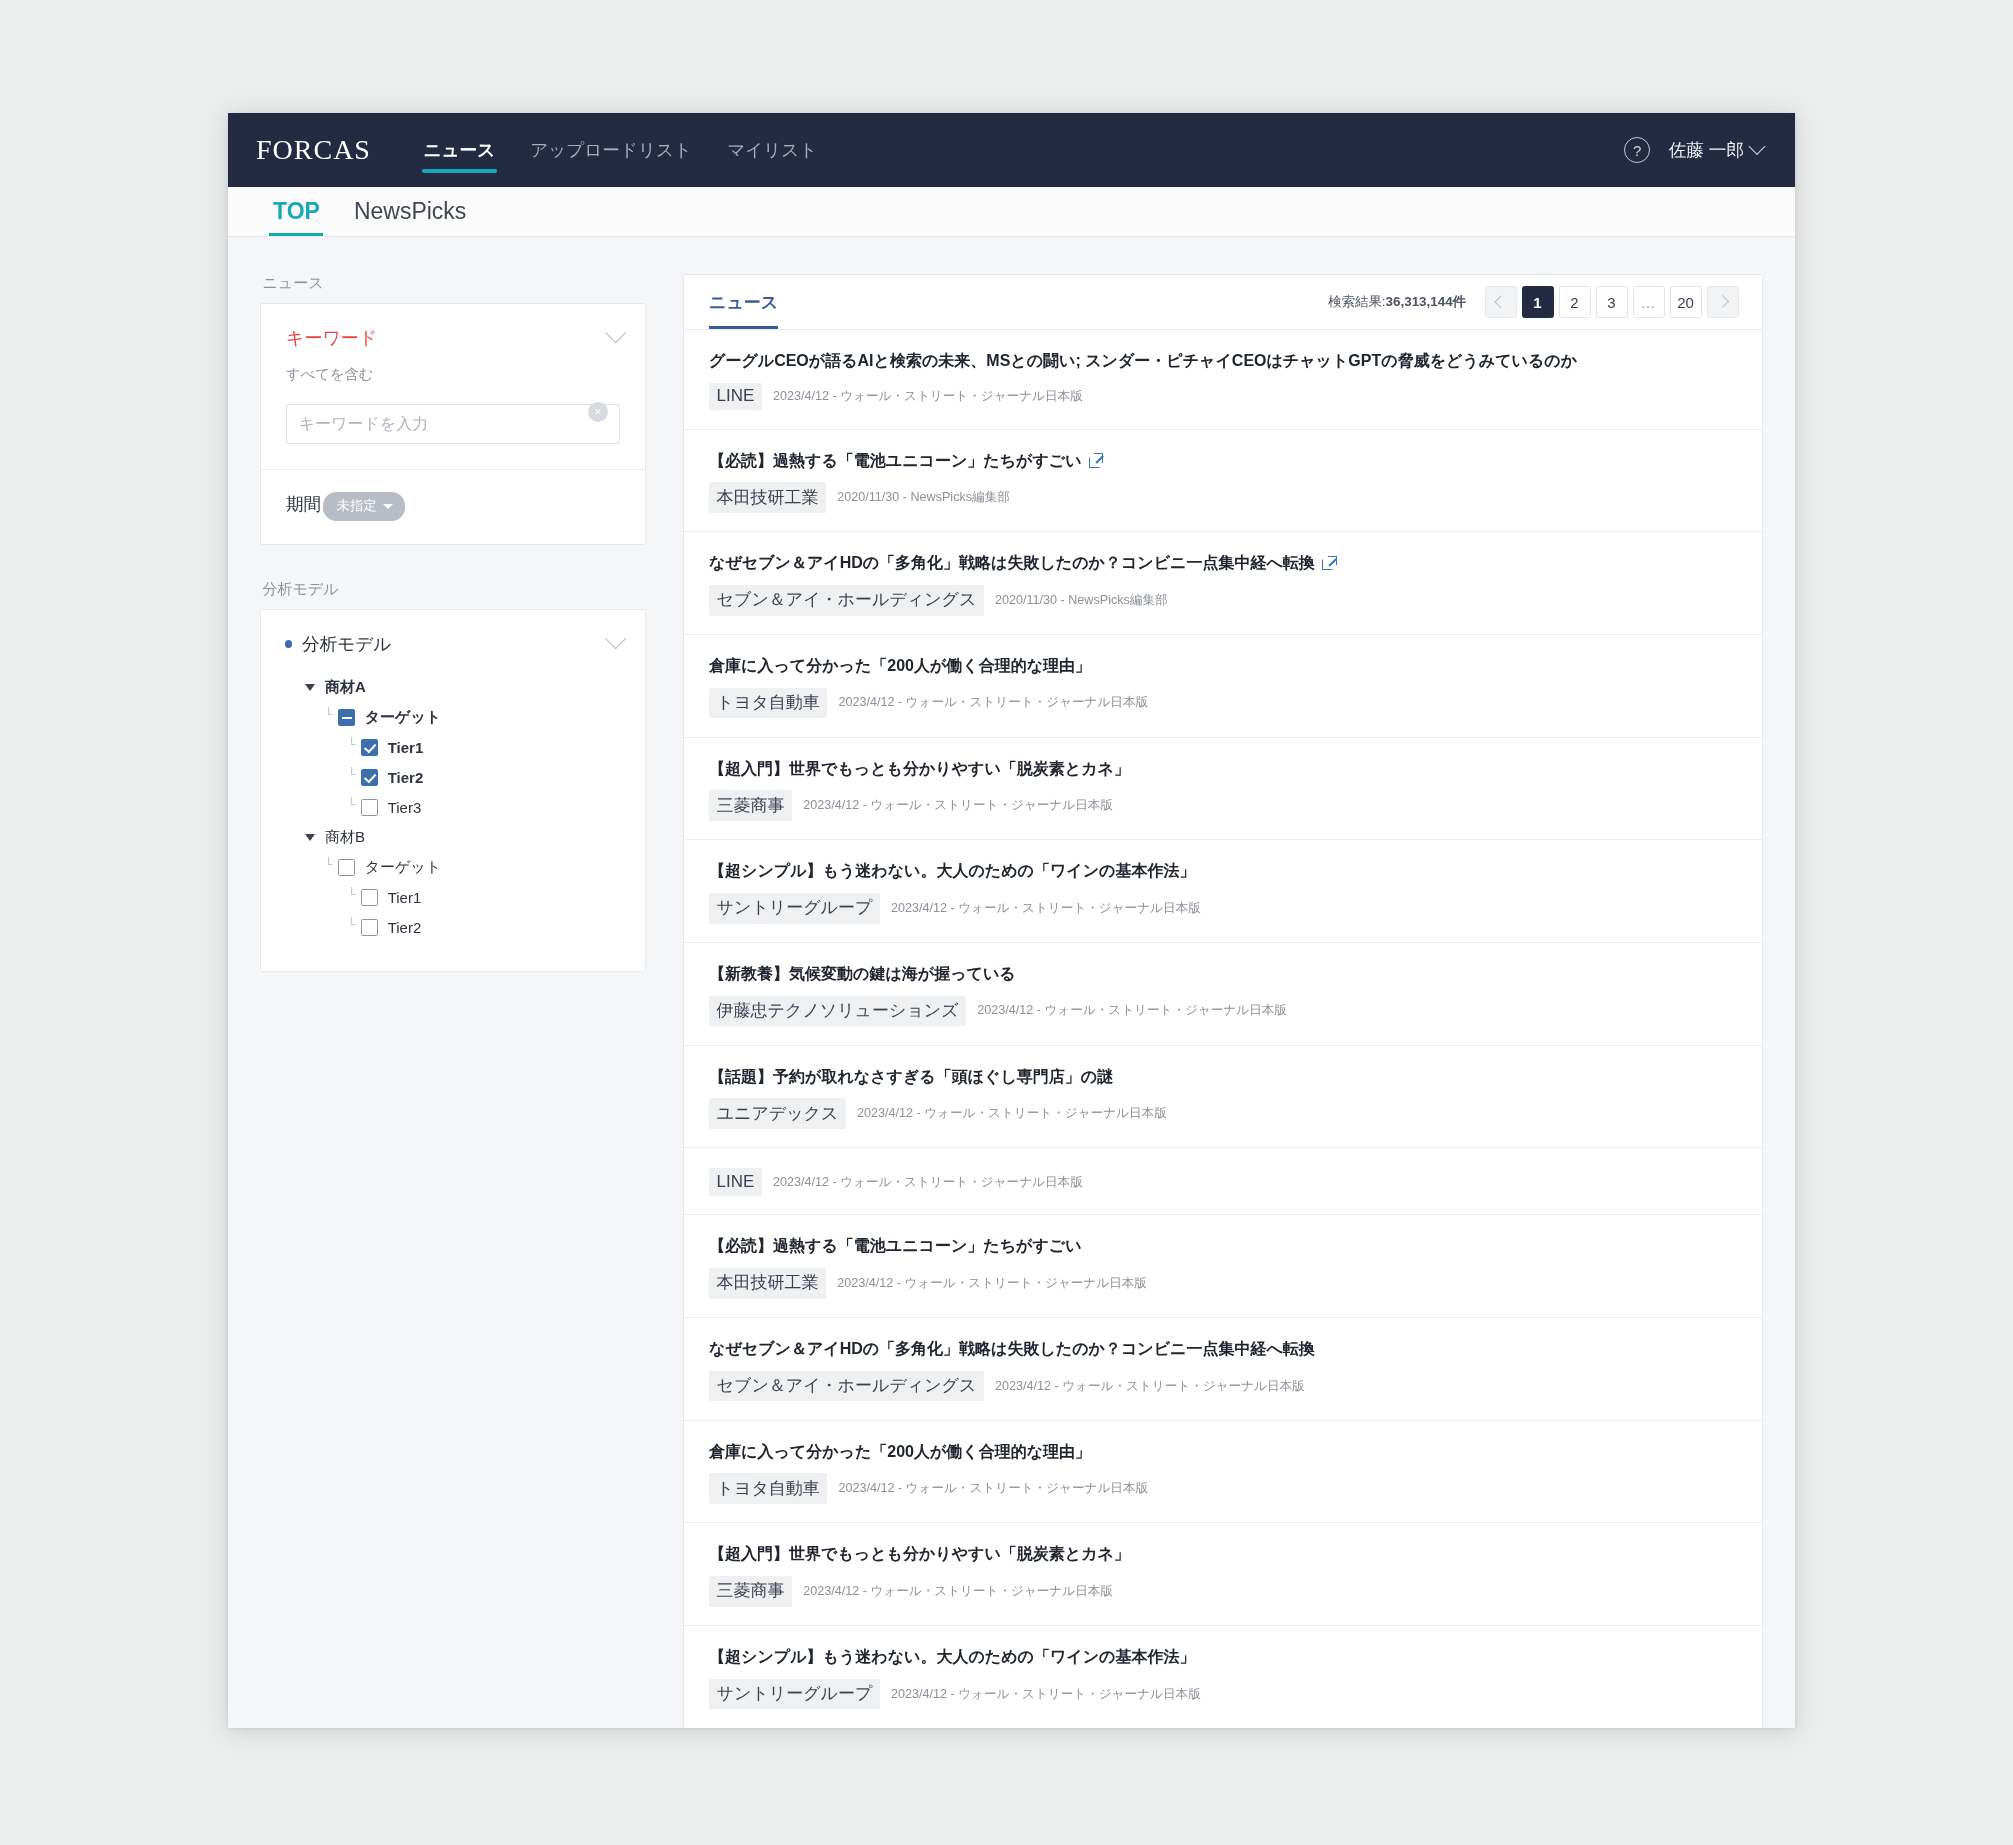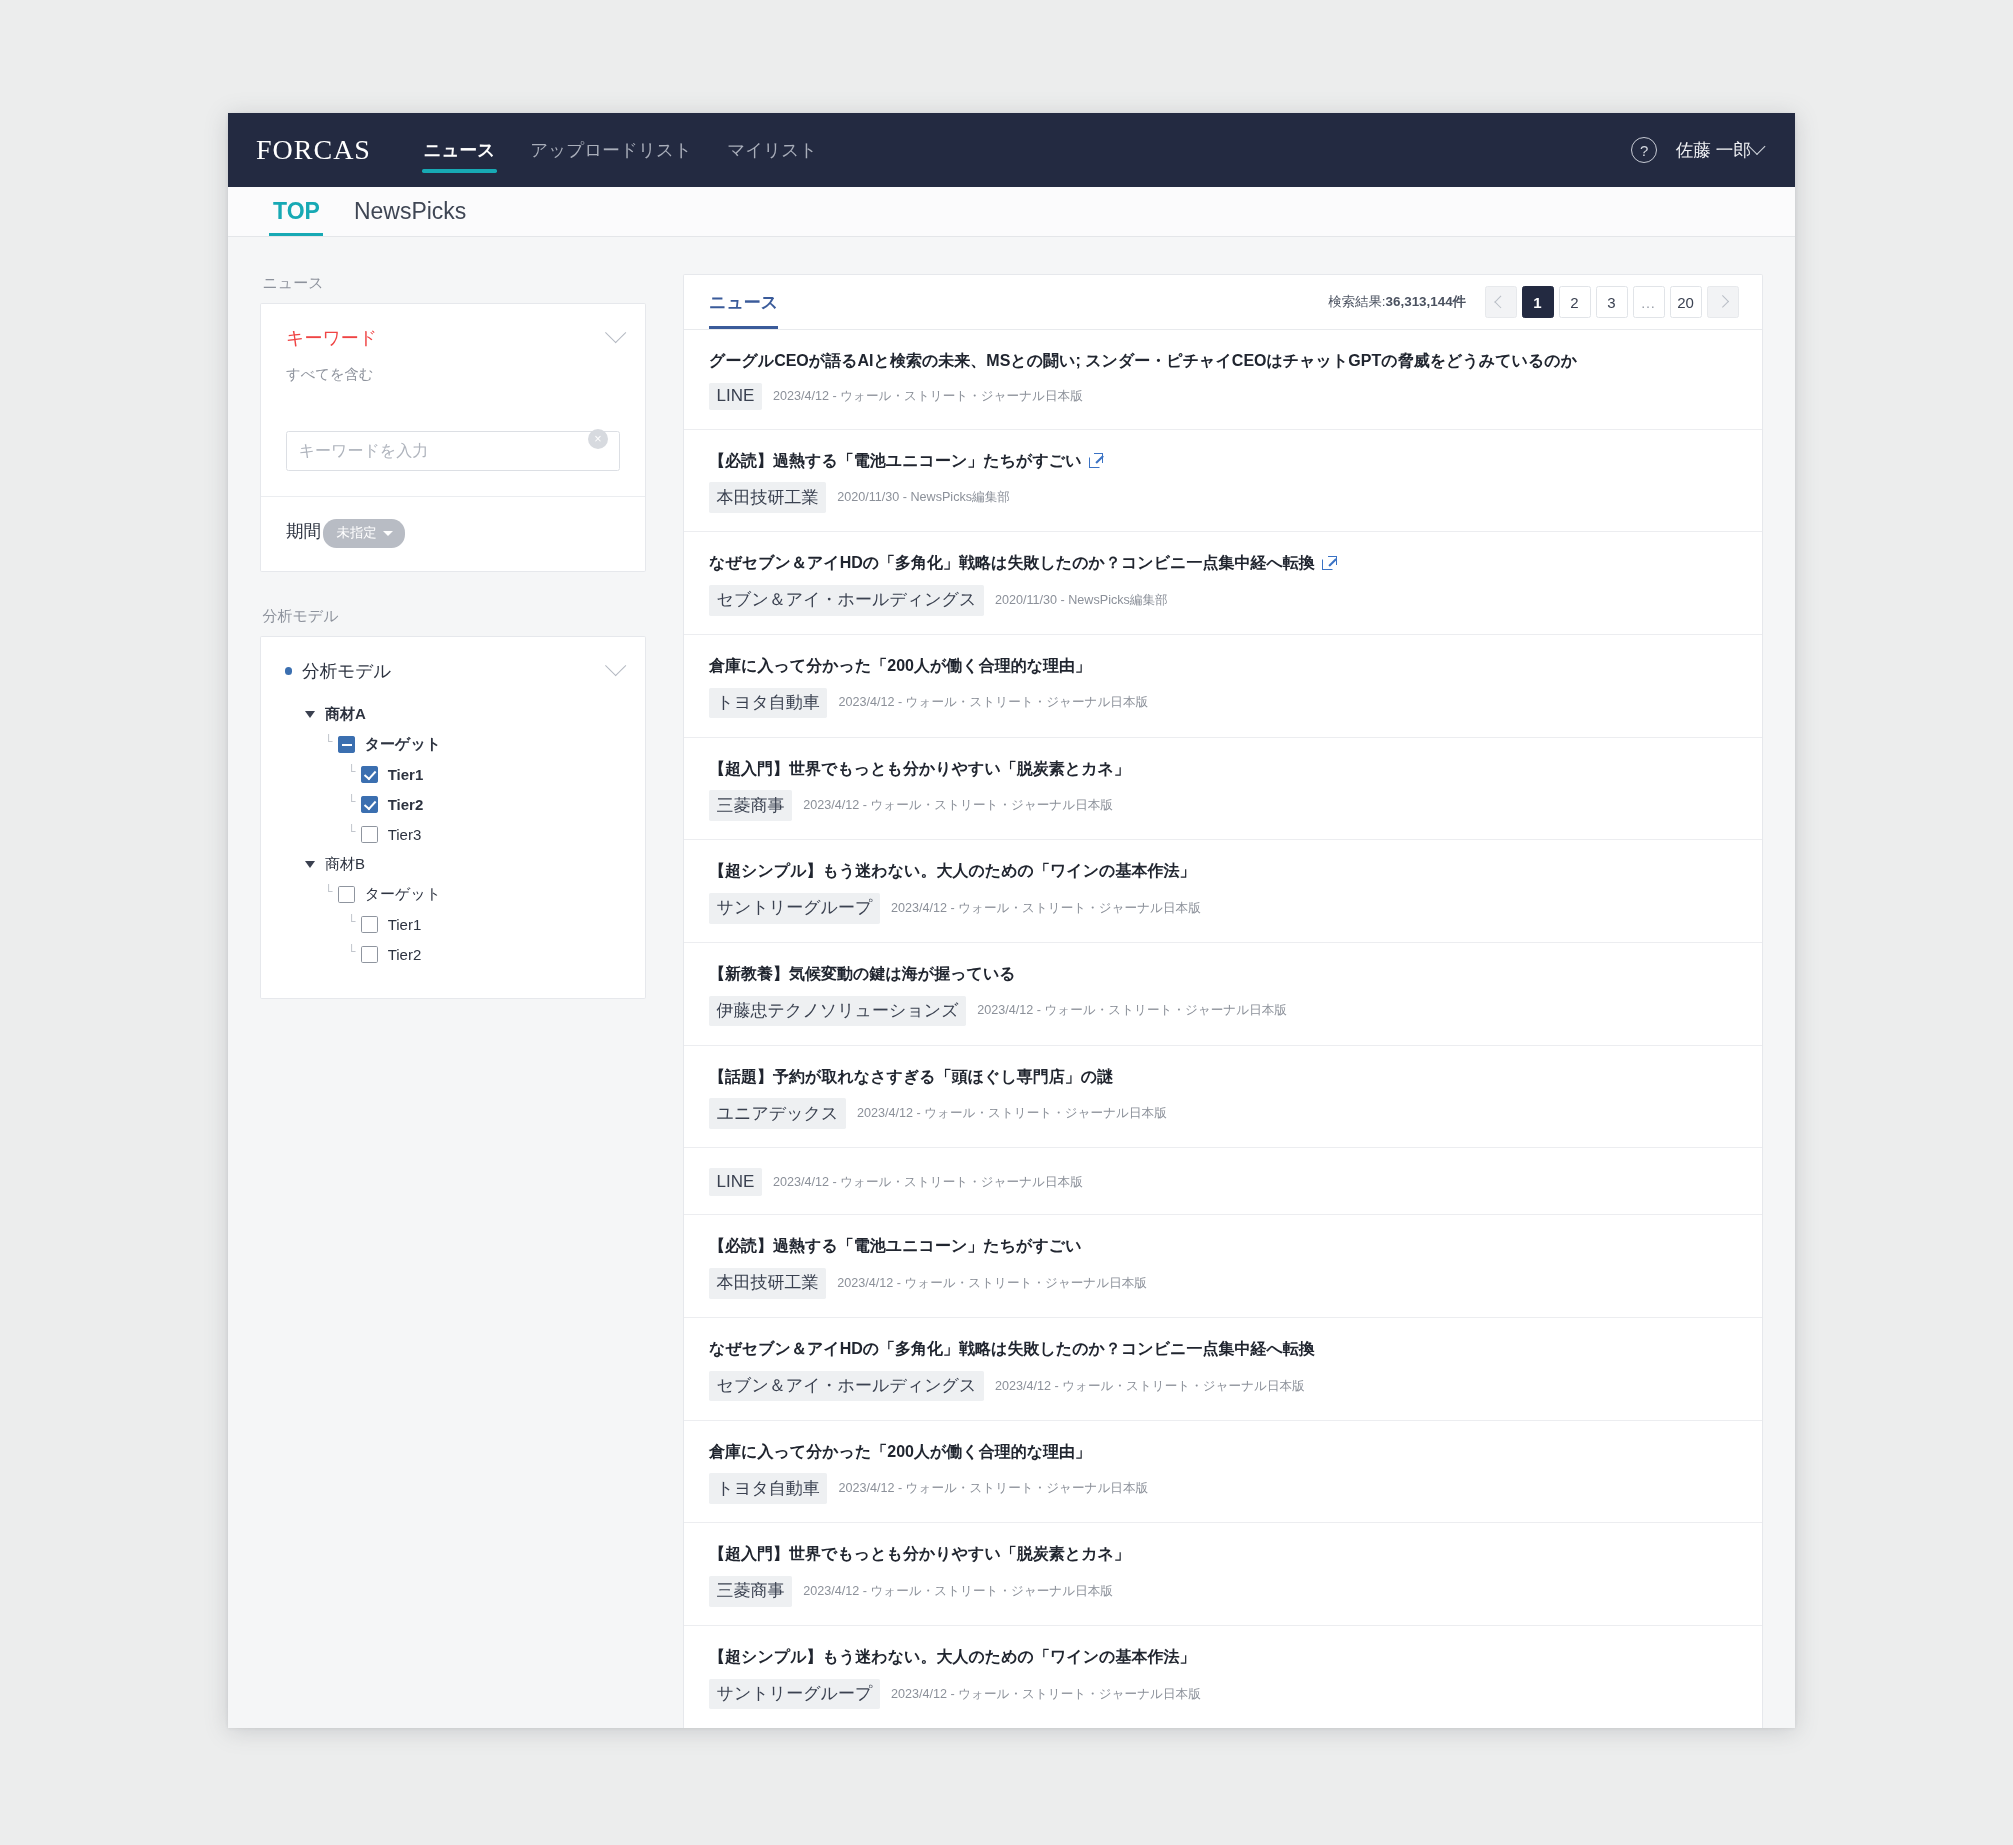"佐藤 一郎" #user-menu { gap: 0 -> 7px }
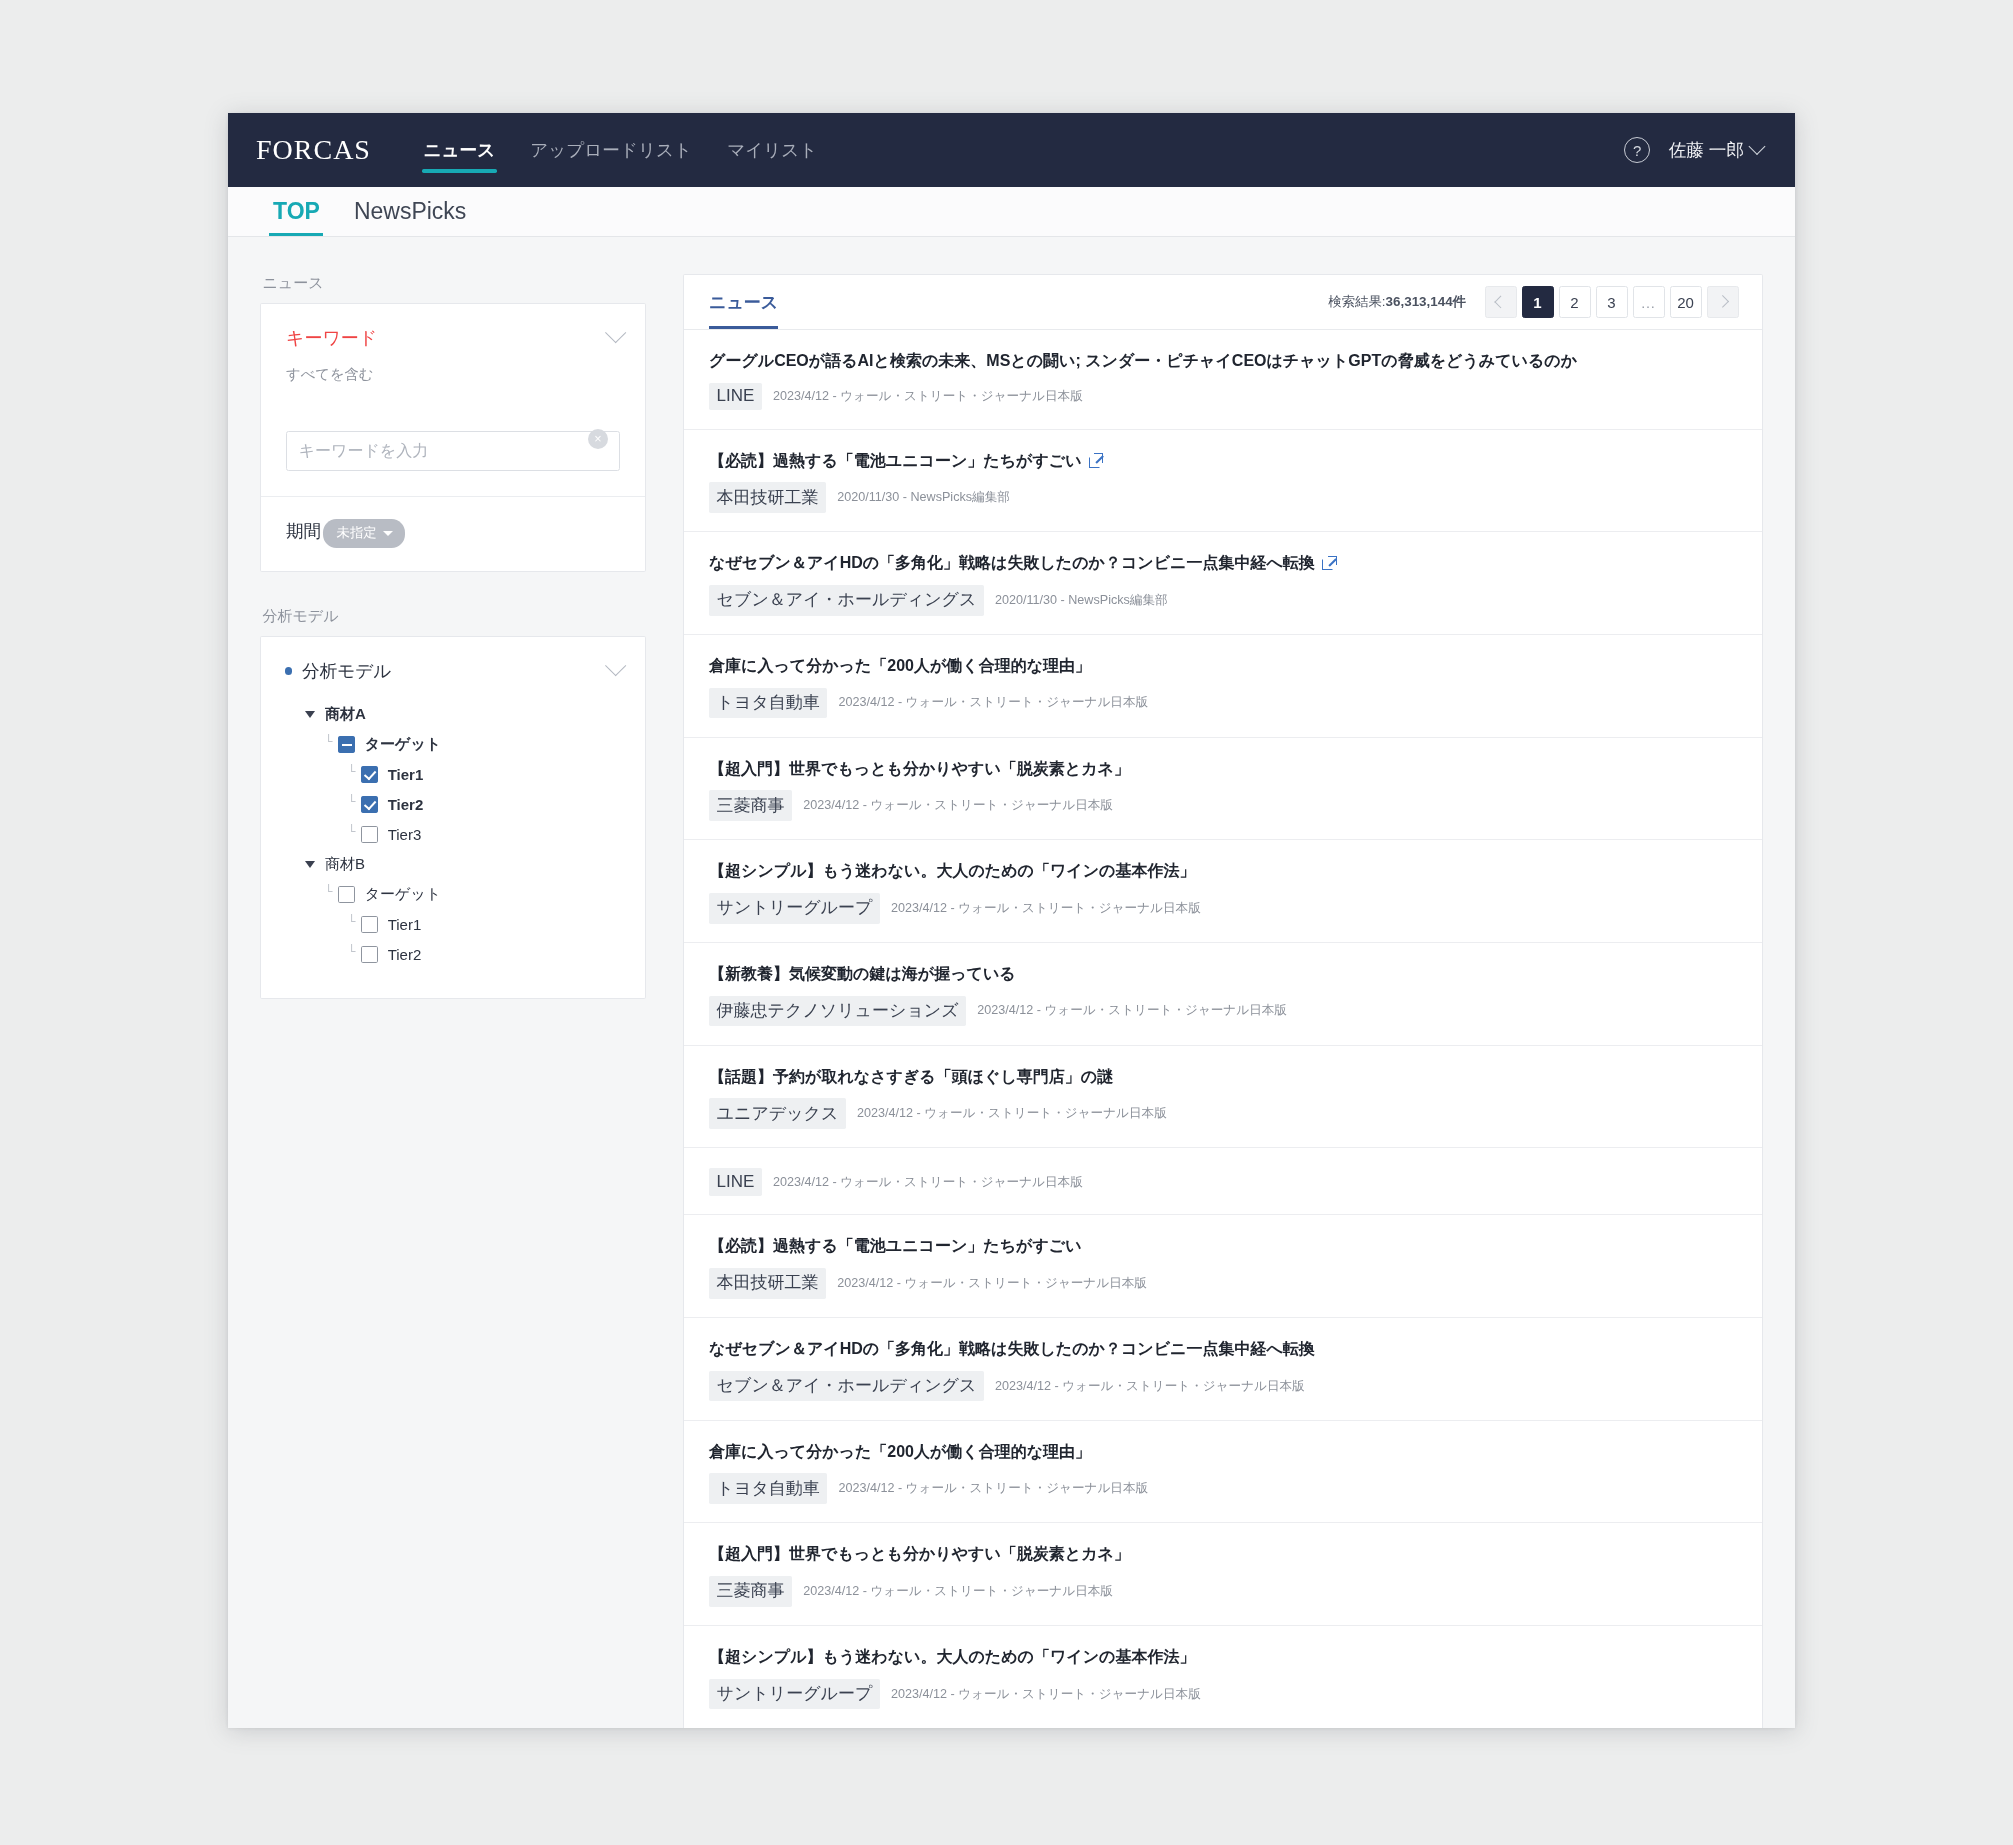"キーワードを入力" .kw-input-wrap { margin-top: 27px -> none }
